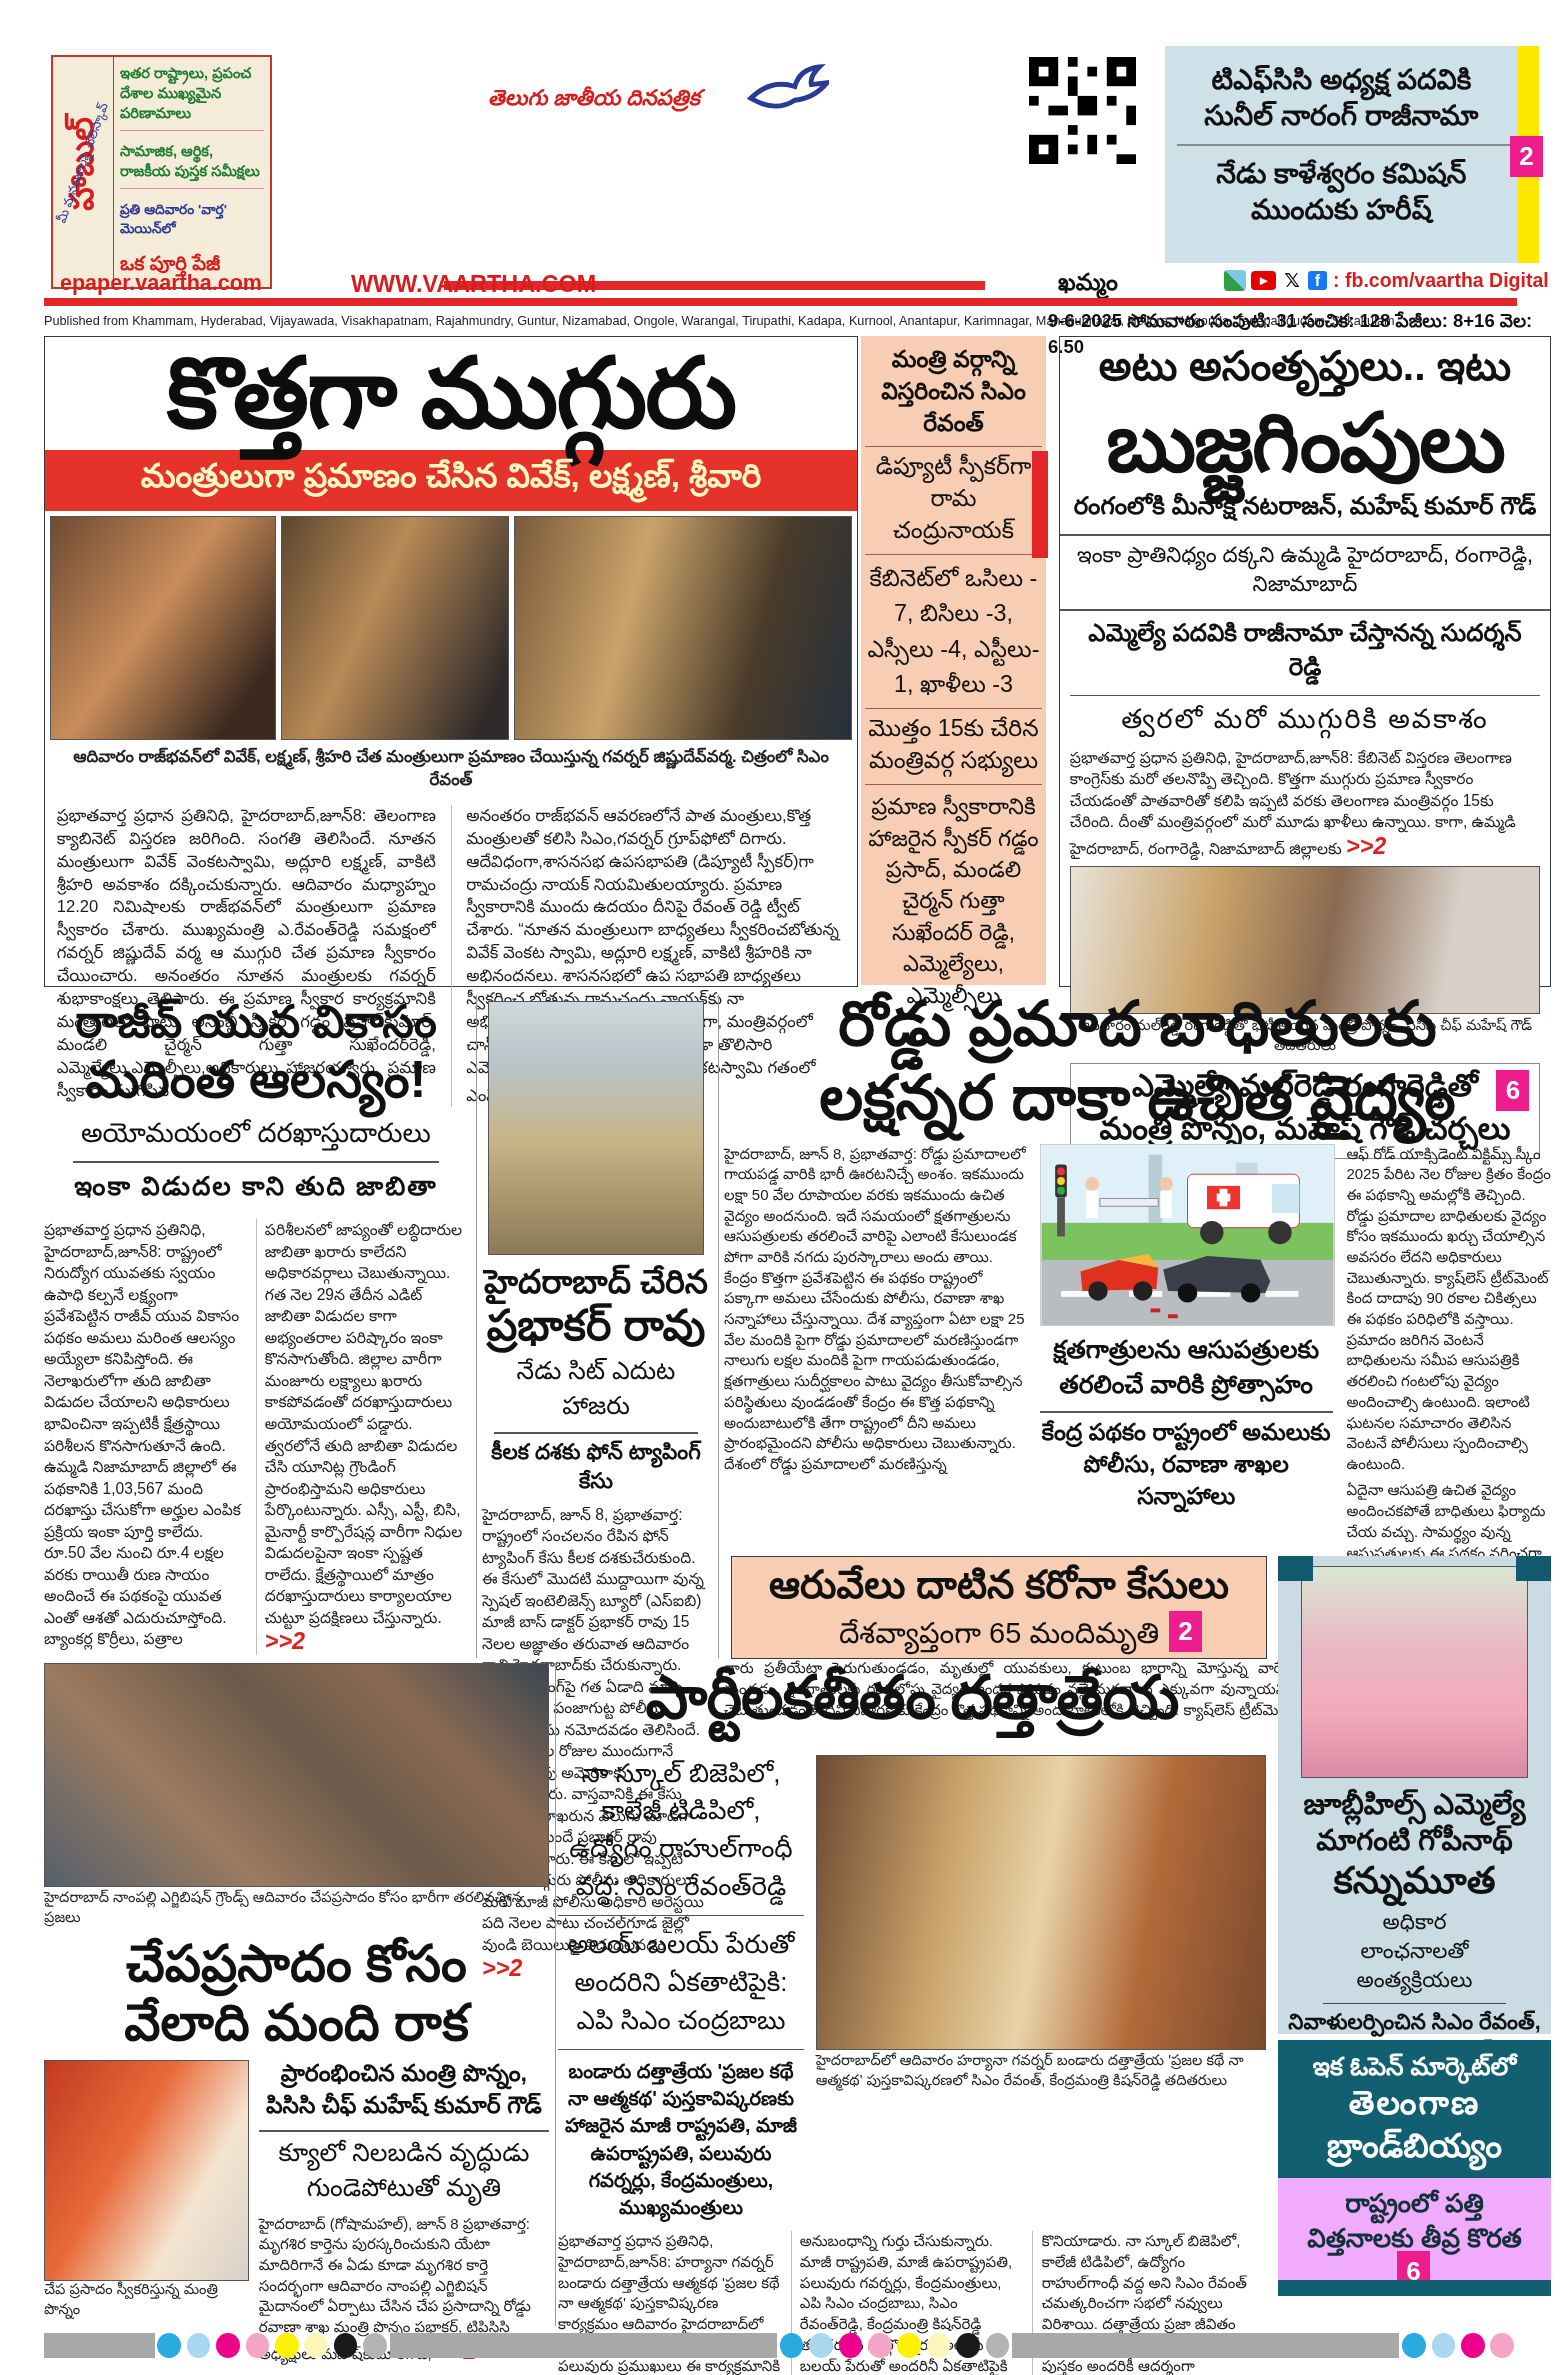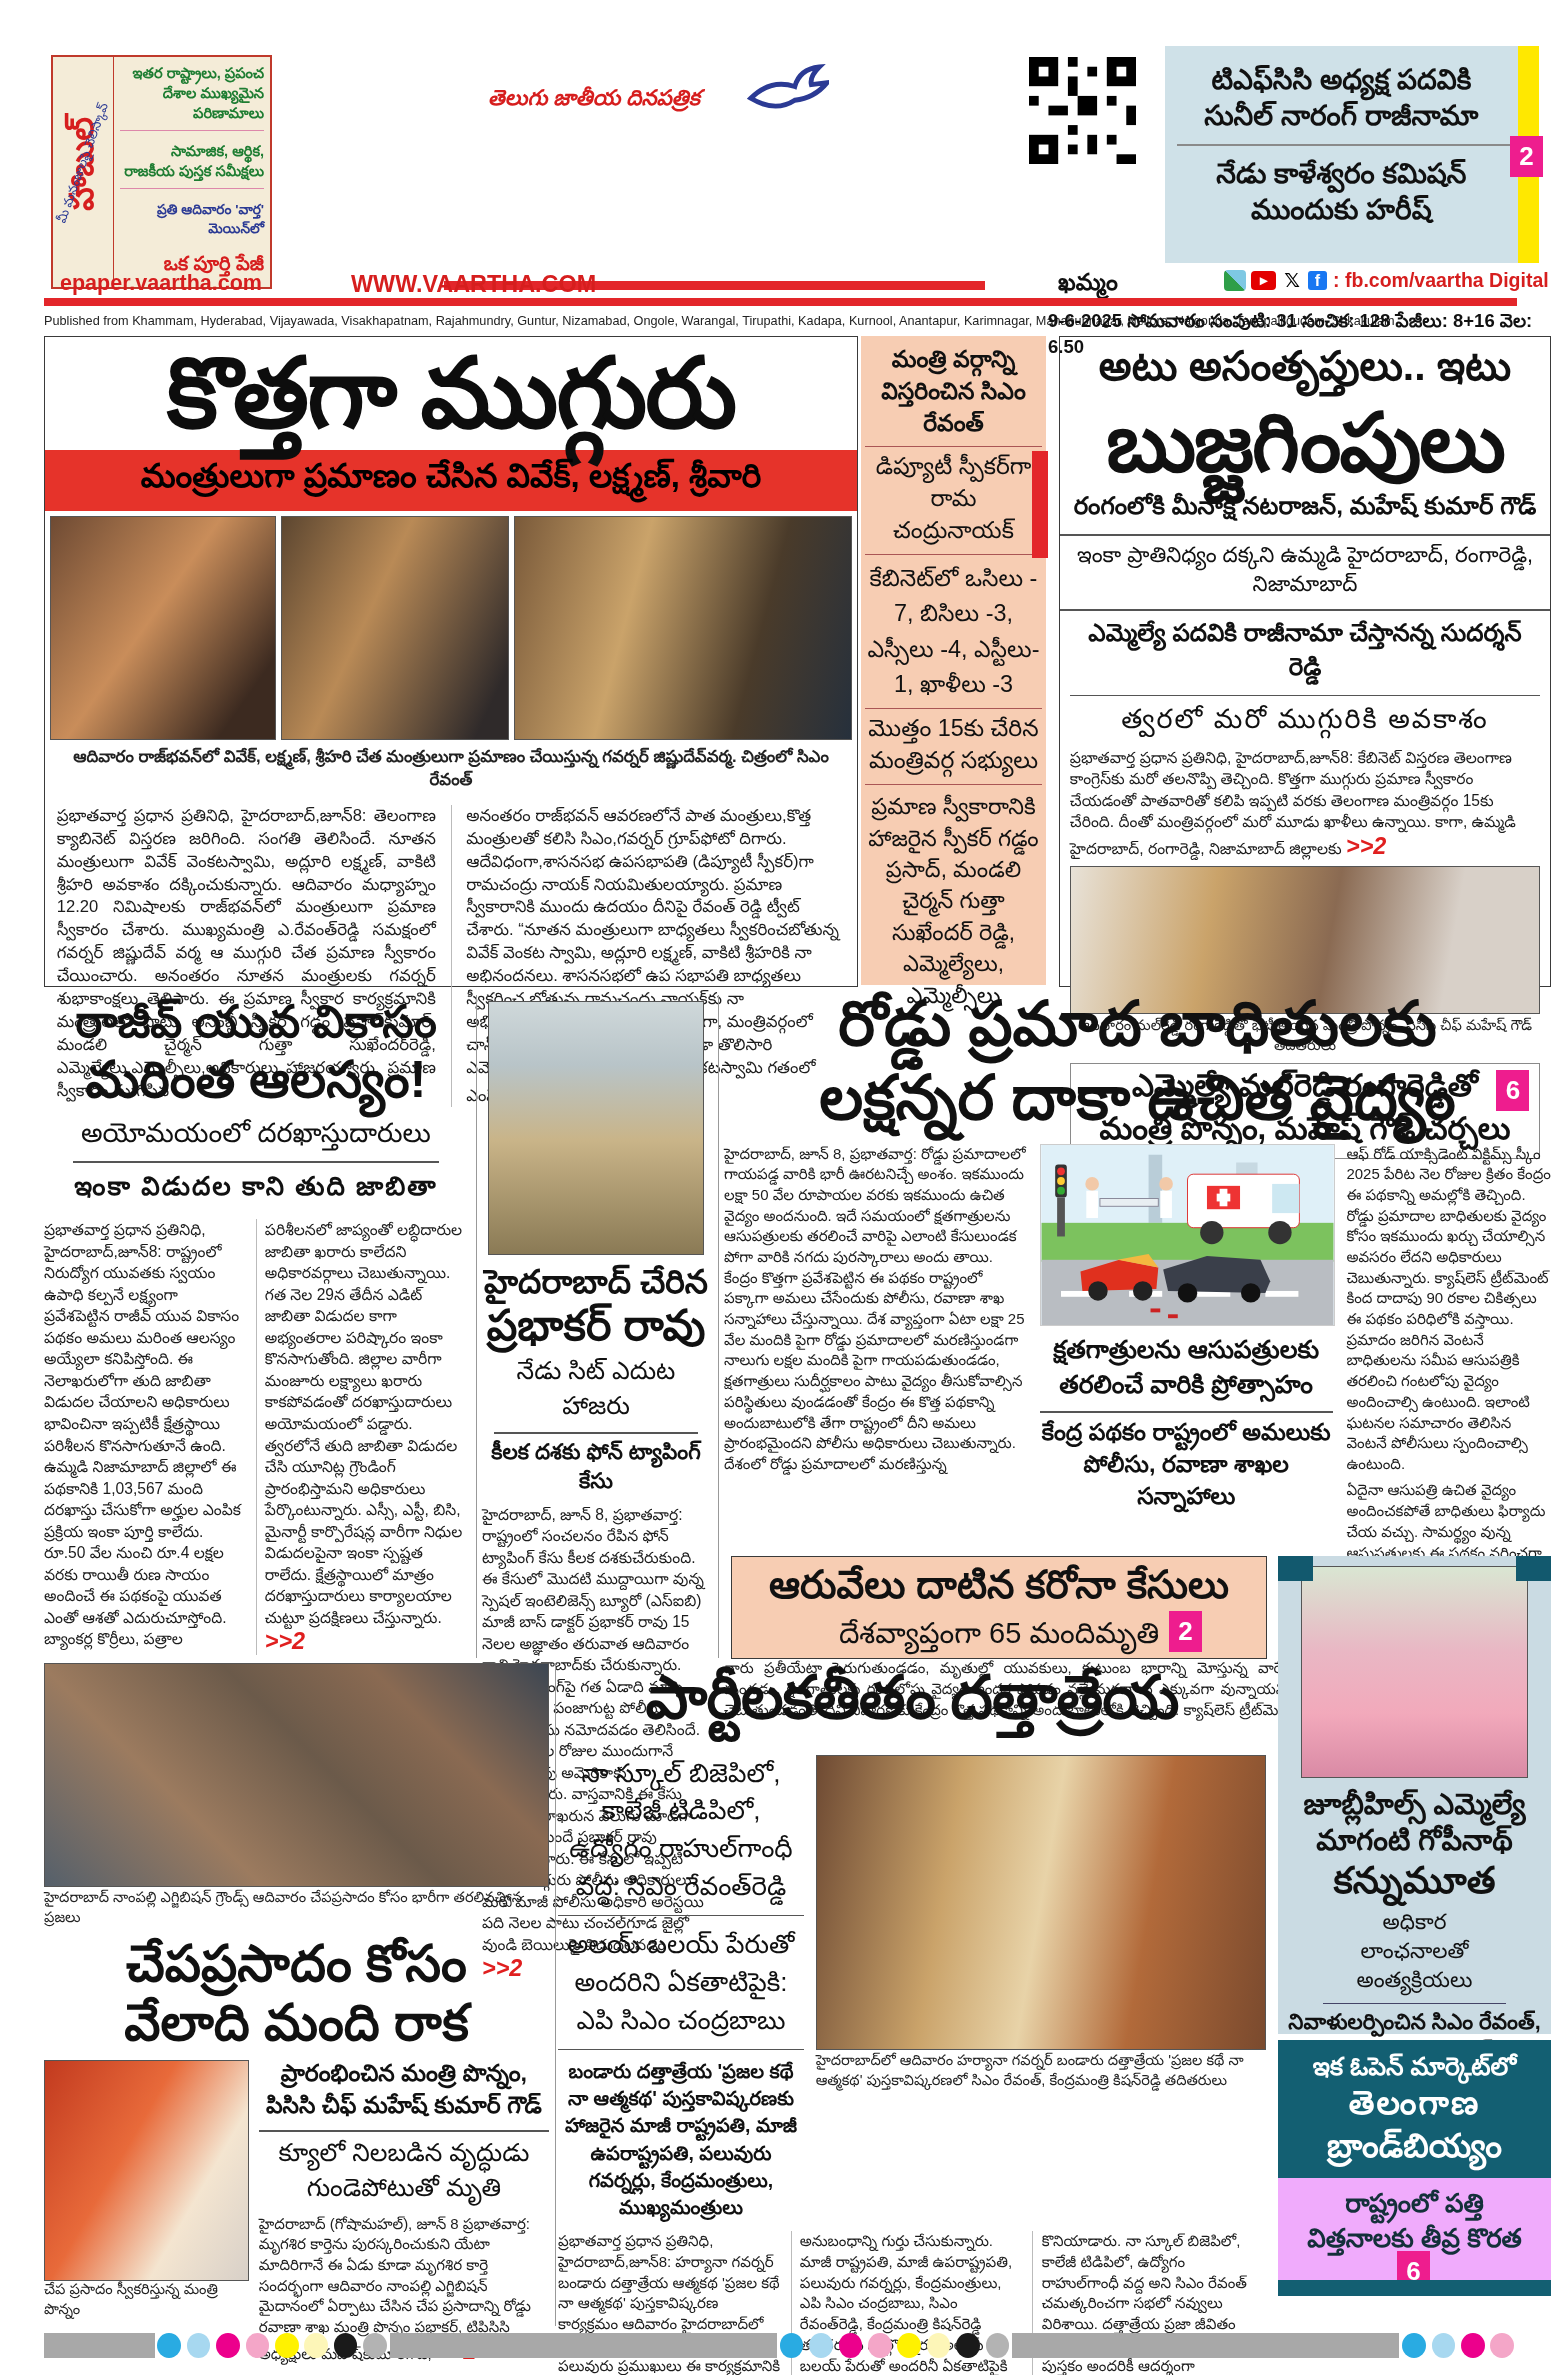"ఇతర రాష్ట్రాలు, ప్రపంచ దేశాల ముఖ్యమైన" div { text-align: right -> left }
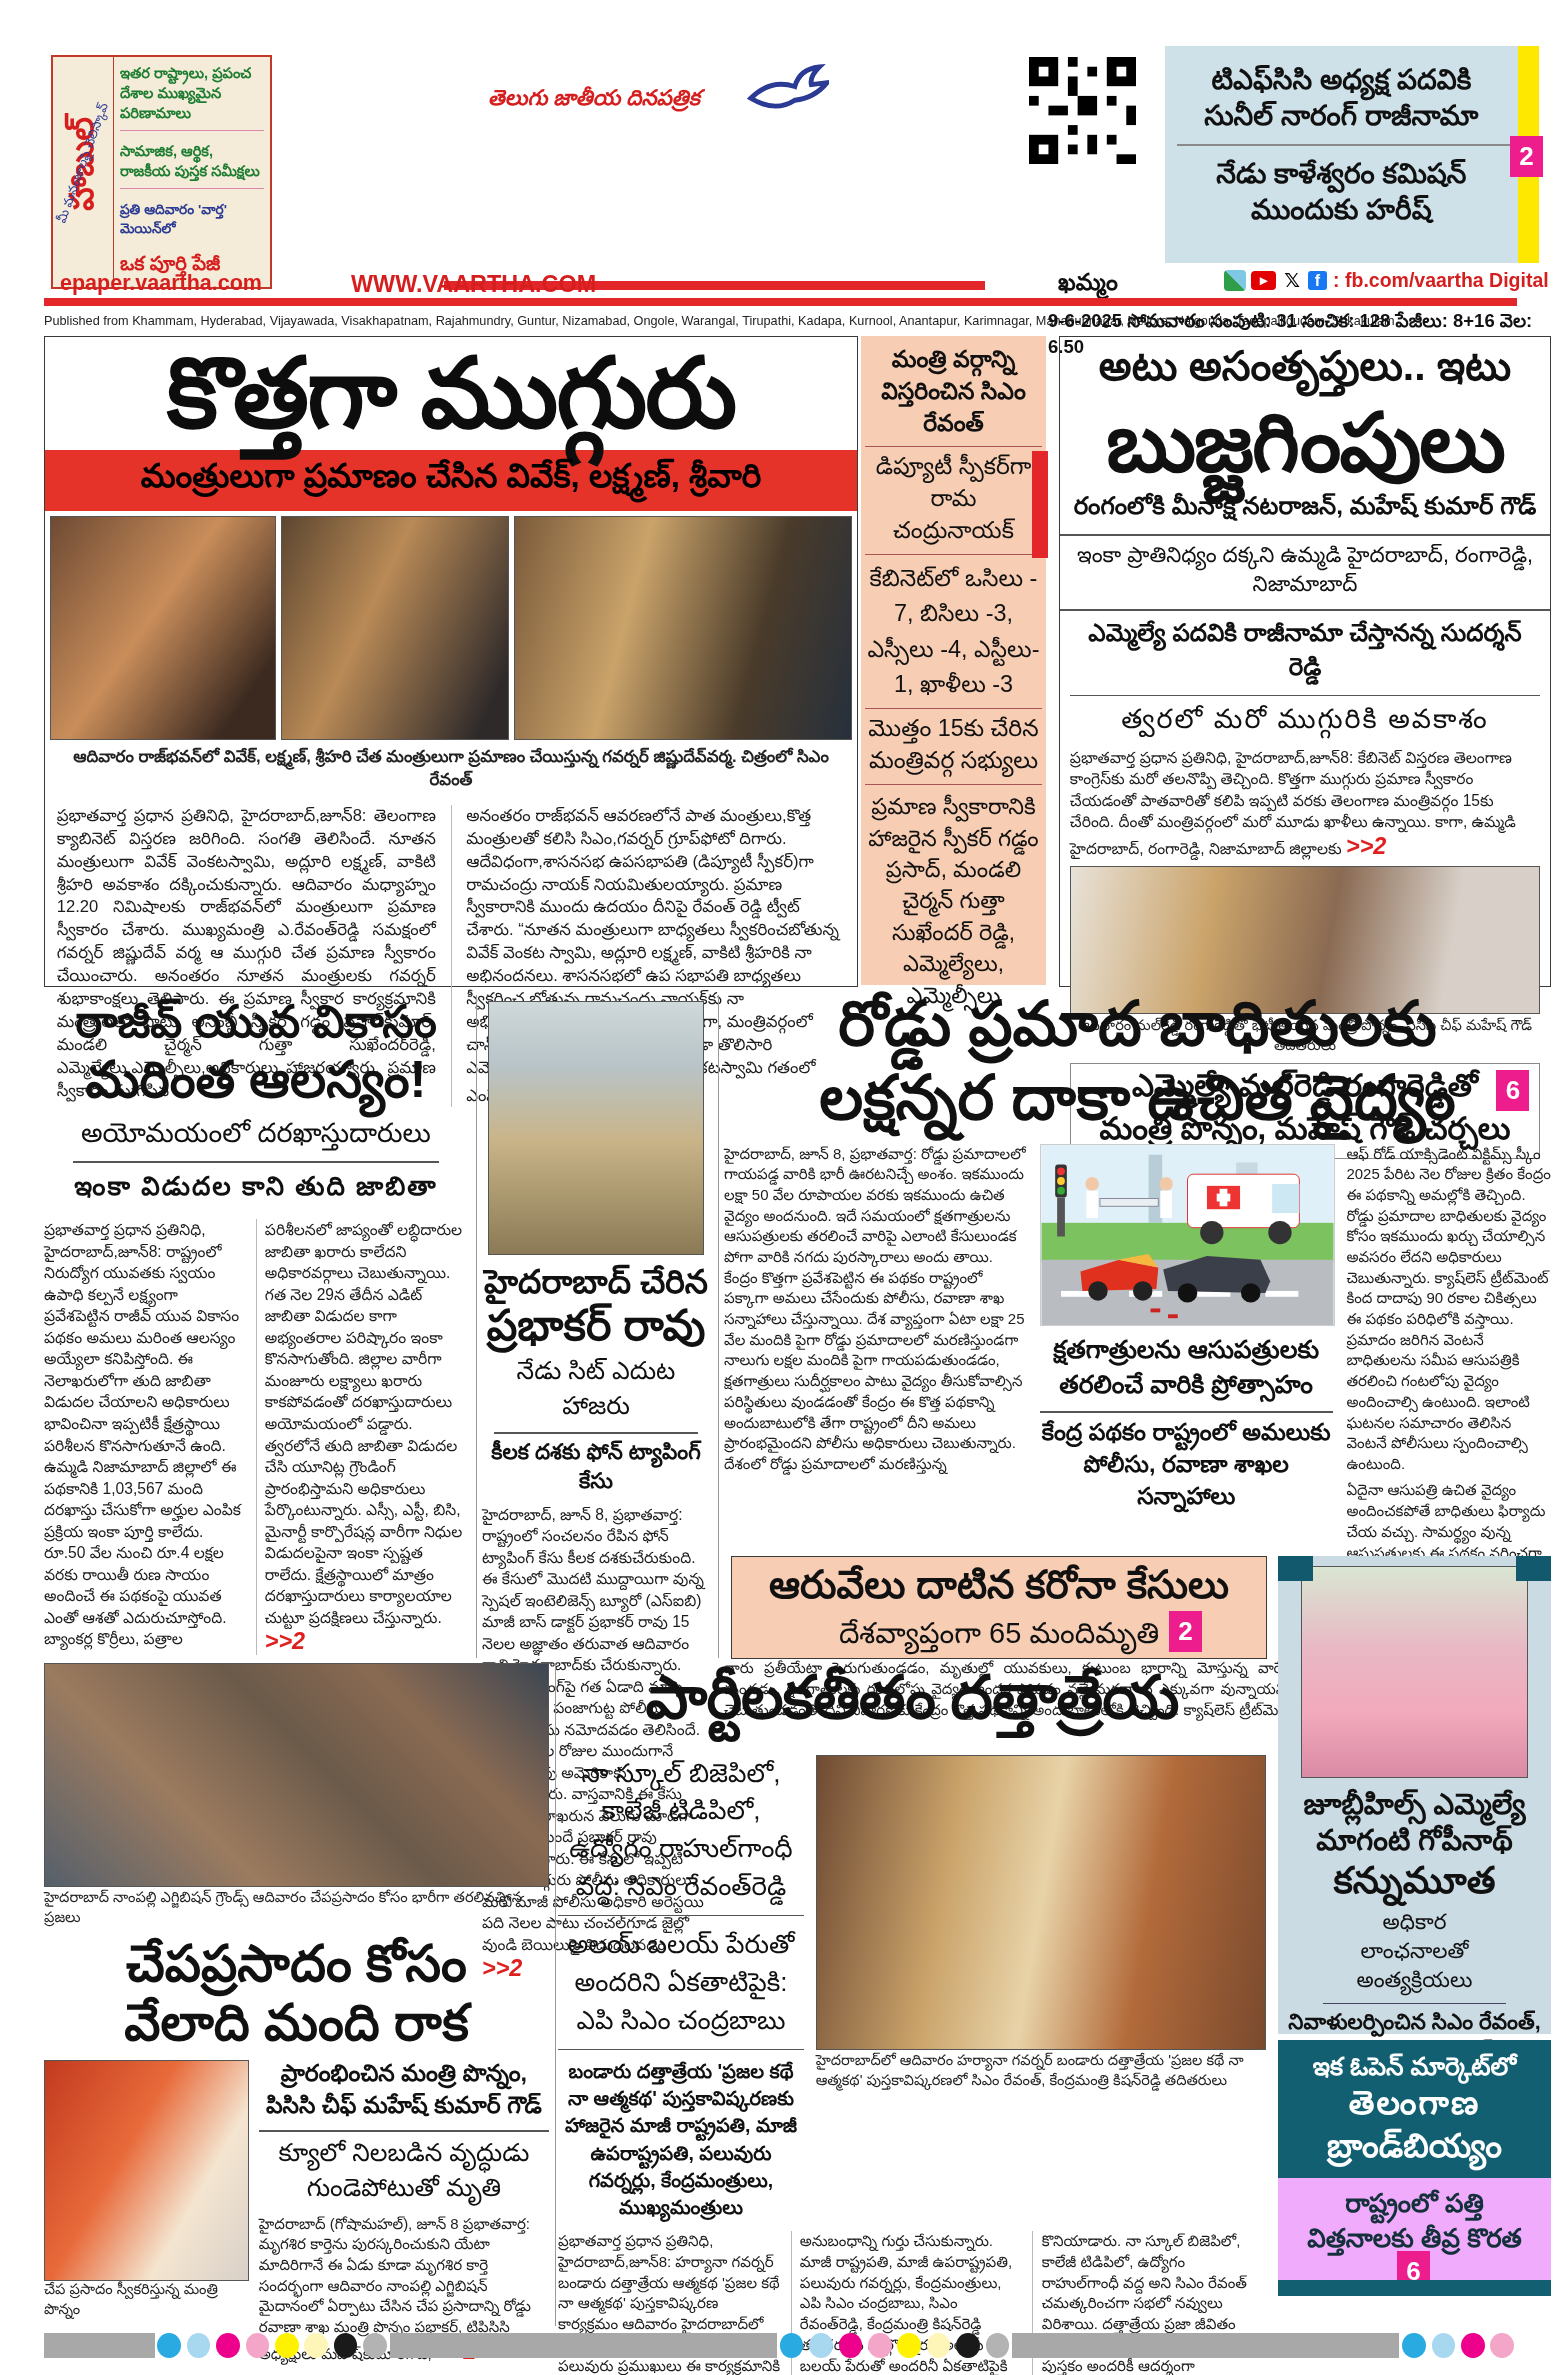"మంత్రులుగా ప్రమాణం చేసిన వివేక్," div.tc { color: #000000 -> #fef9c3 }
